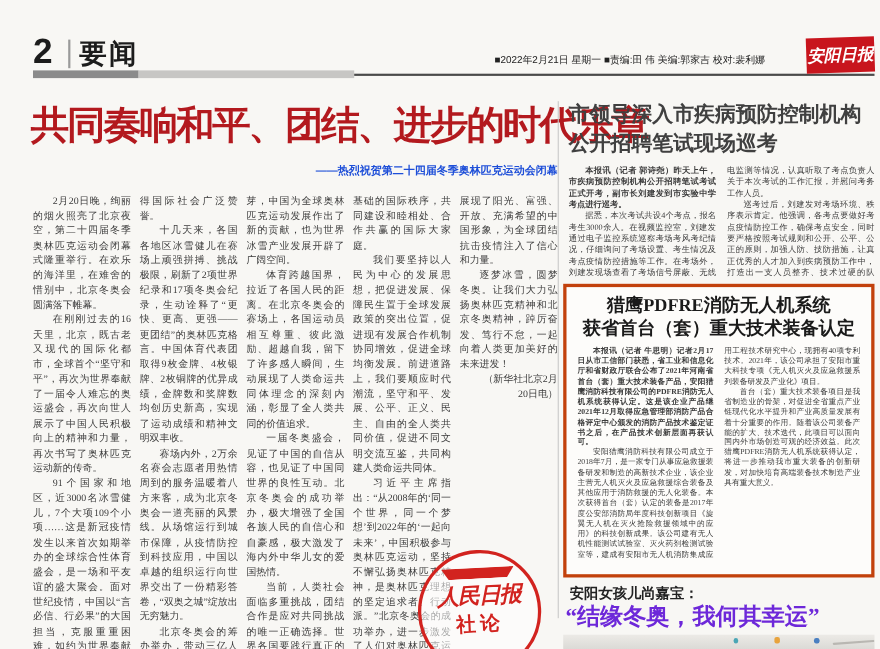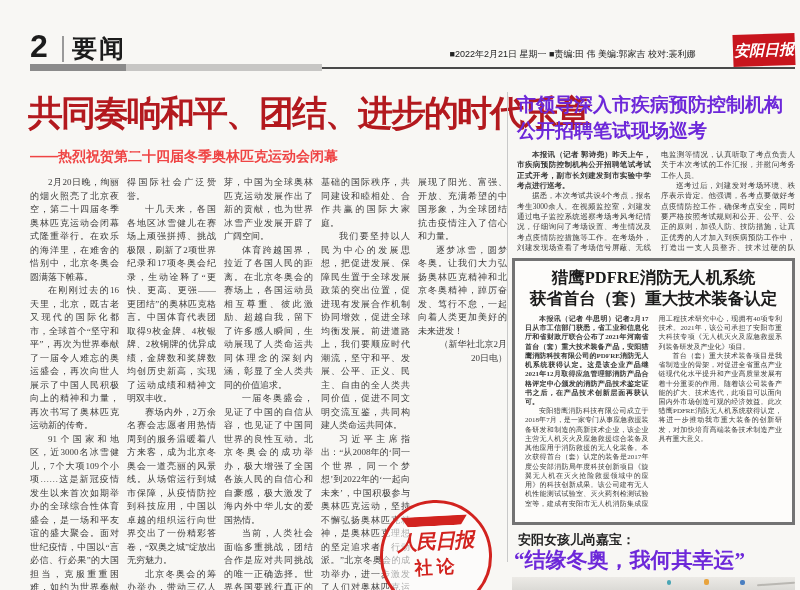"市领导深入市疾病预防控制机构" .exam-headline { color: #6d28d9 -> #404040 }
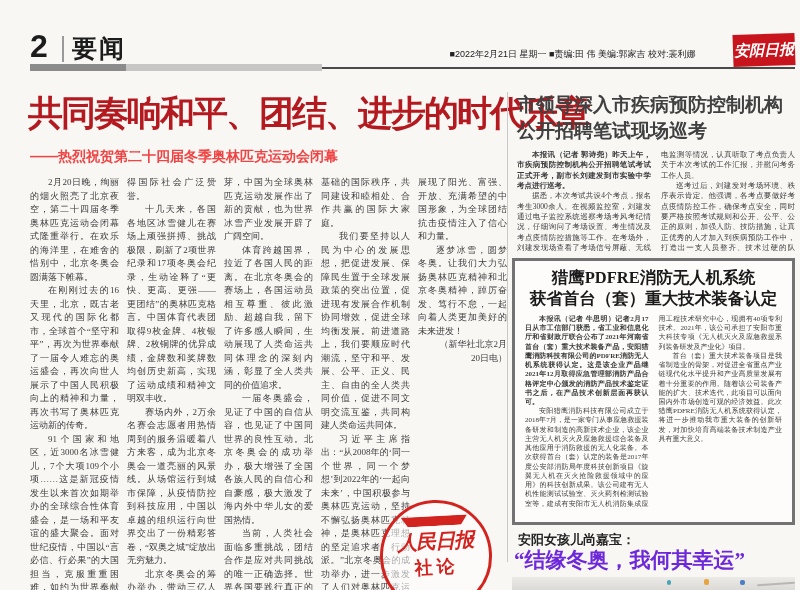"——热烈祝贺第二十四届冬季奥林匹克运动会闭幕" .main-subhead { color: #ef4444 -> #1d4ed8; font-size: 14px -> 10px; text-align: left -> right }
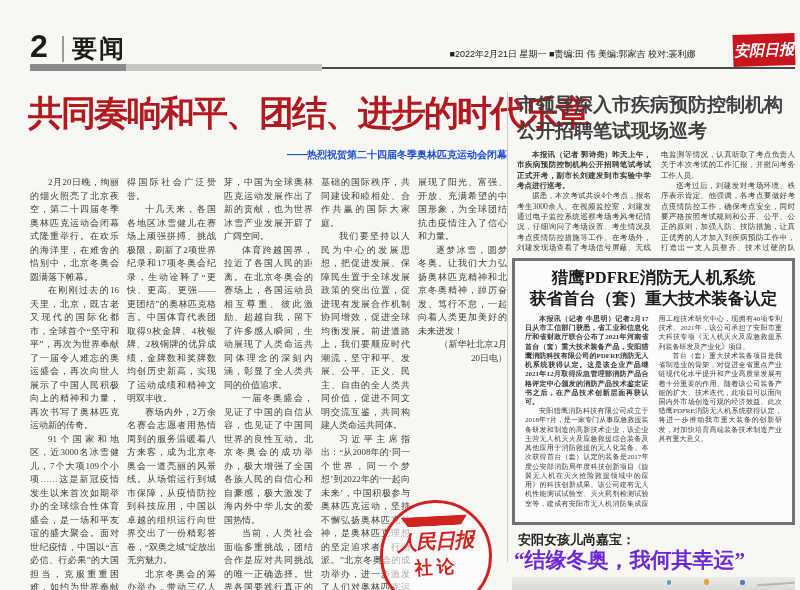"猎鹰PDFRE消防无人机系统" .drone-box { border: 3px solid #737373 -> 3px solid #c2410c }
